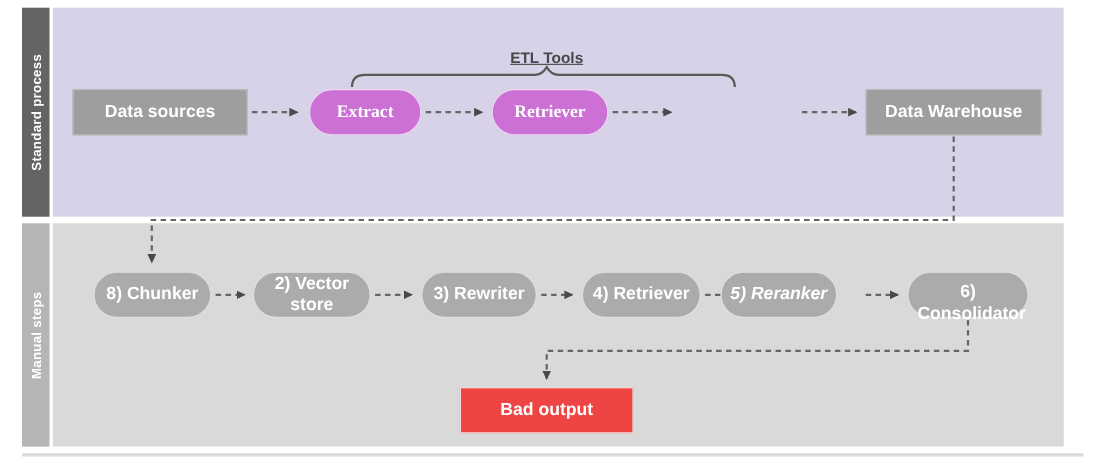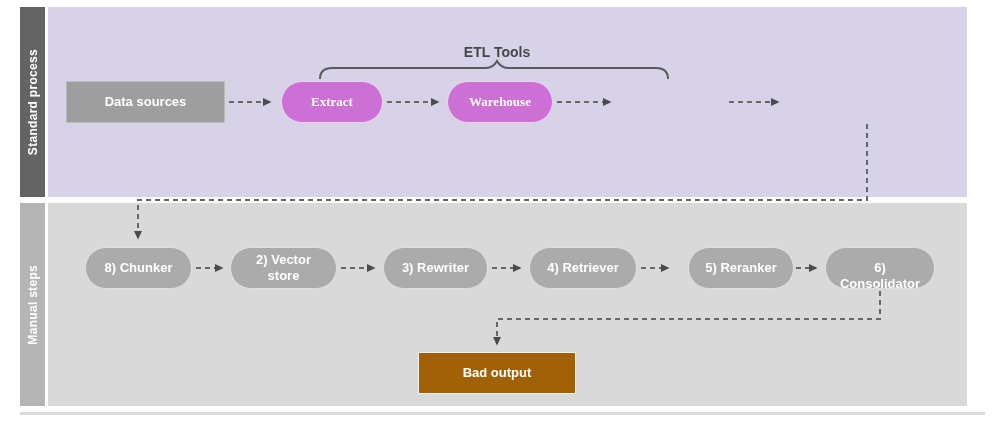"ETL Tools" #etl-tools-label { text-decoration: none -> underline }
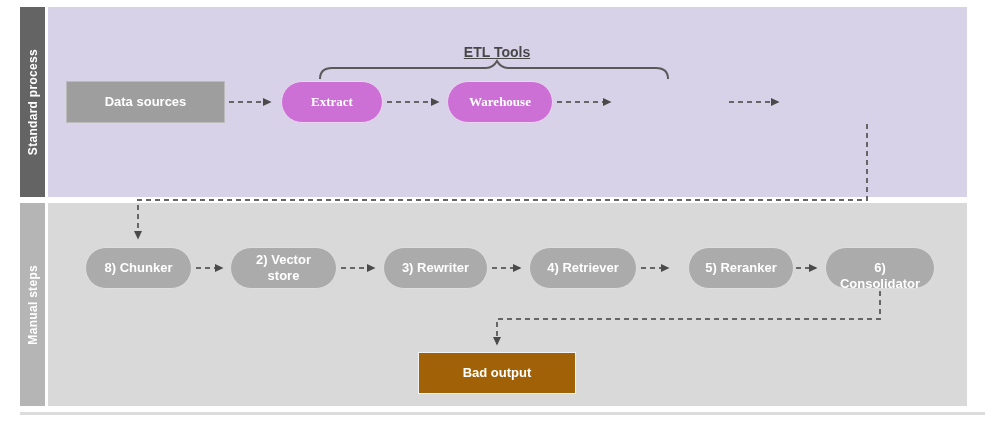"Data sources" .node { font-size: 13px -> 16px }
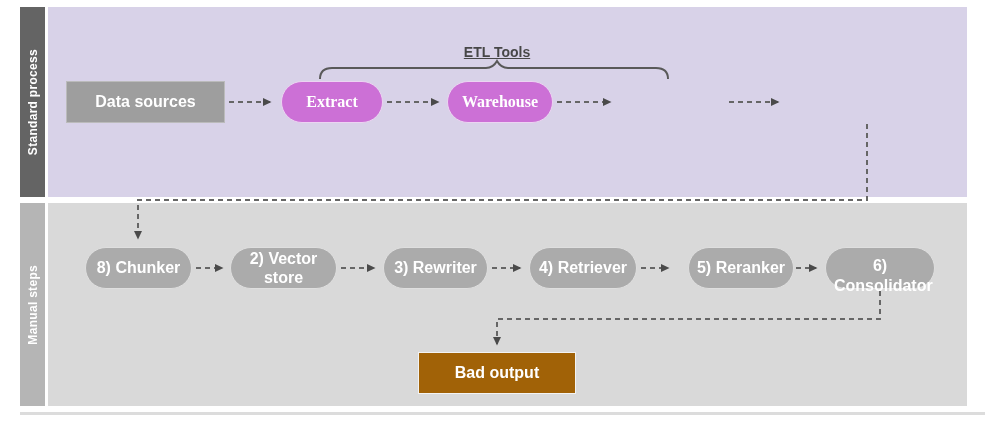"Warehouse" span.node-label { text: Warehouse -> Retriever }
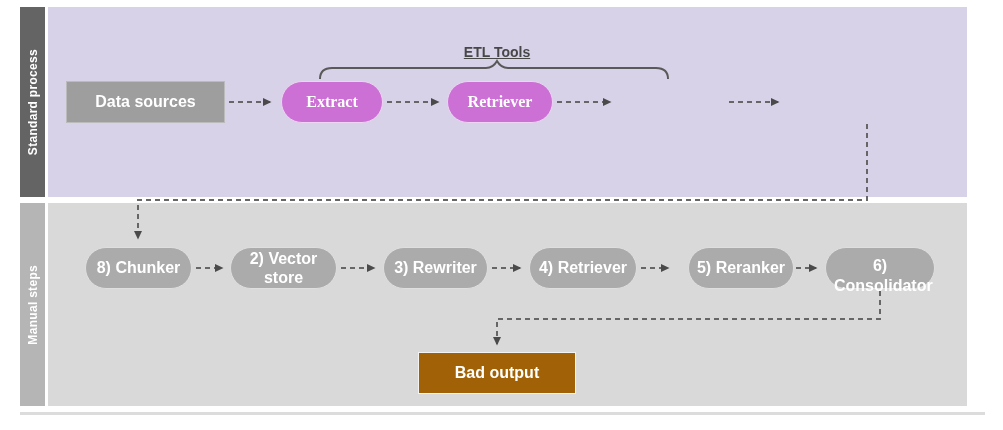"Data Warehouse" div.node { html: none -> <div> <span>Data Warehouse</span> </div> }
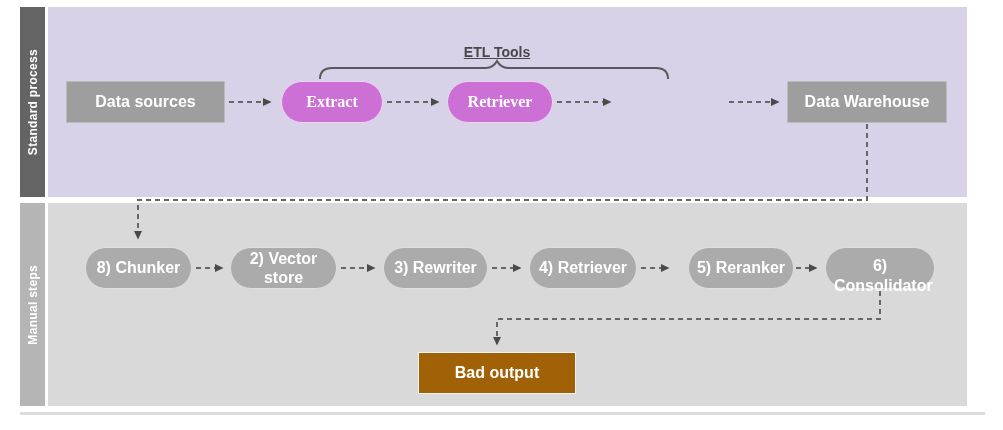"5) Reranker" #node-reranker { font-style: none -> italic; left: 688px -> 655px }
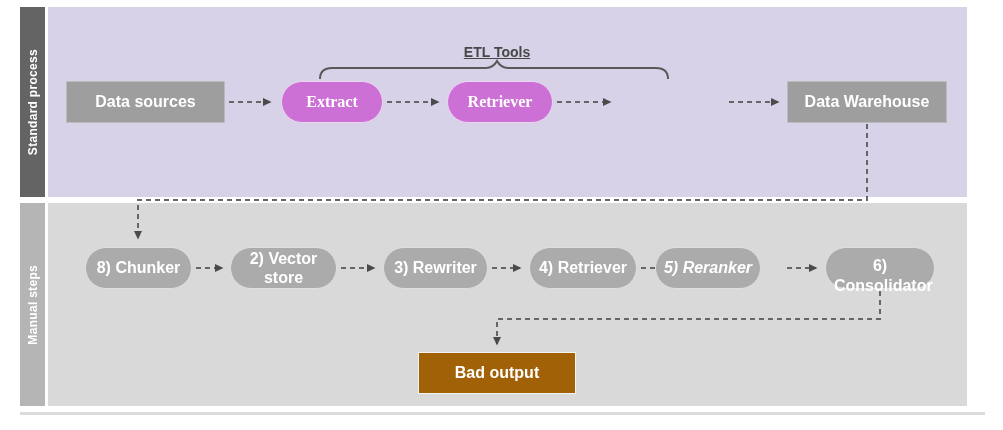"Bad output" .rect-yellow { background: #a16207 -> #ef4444 }
